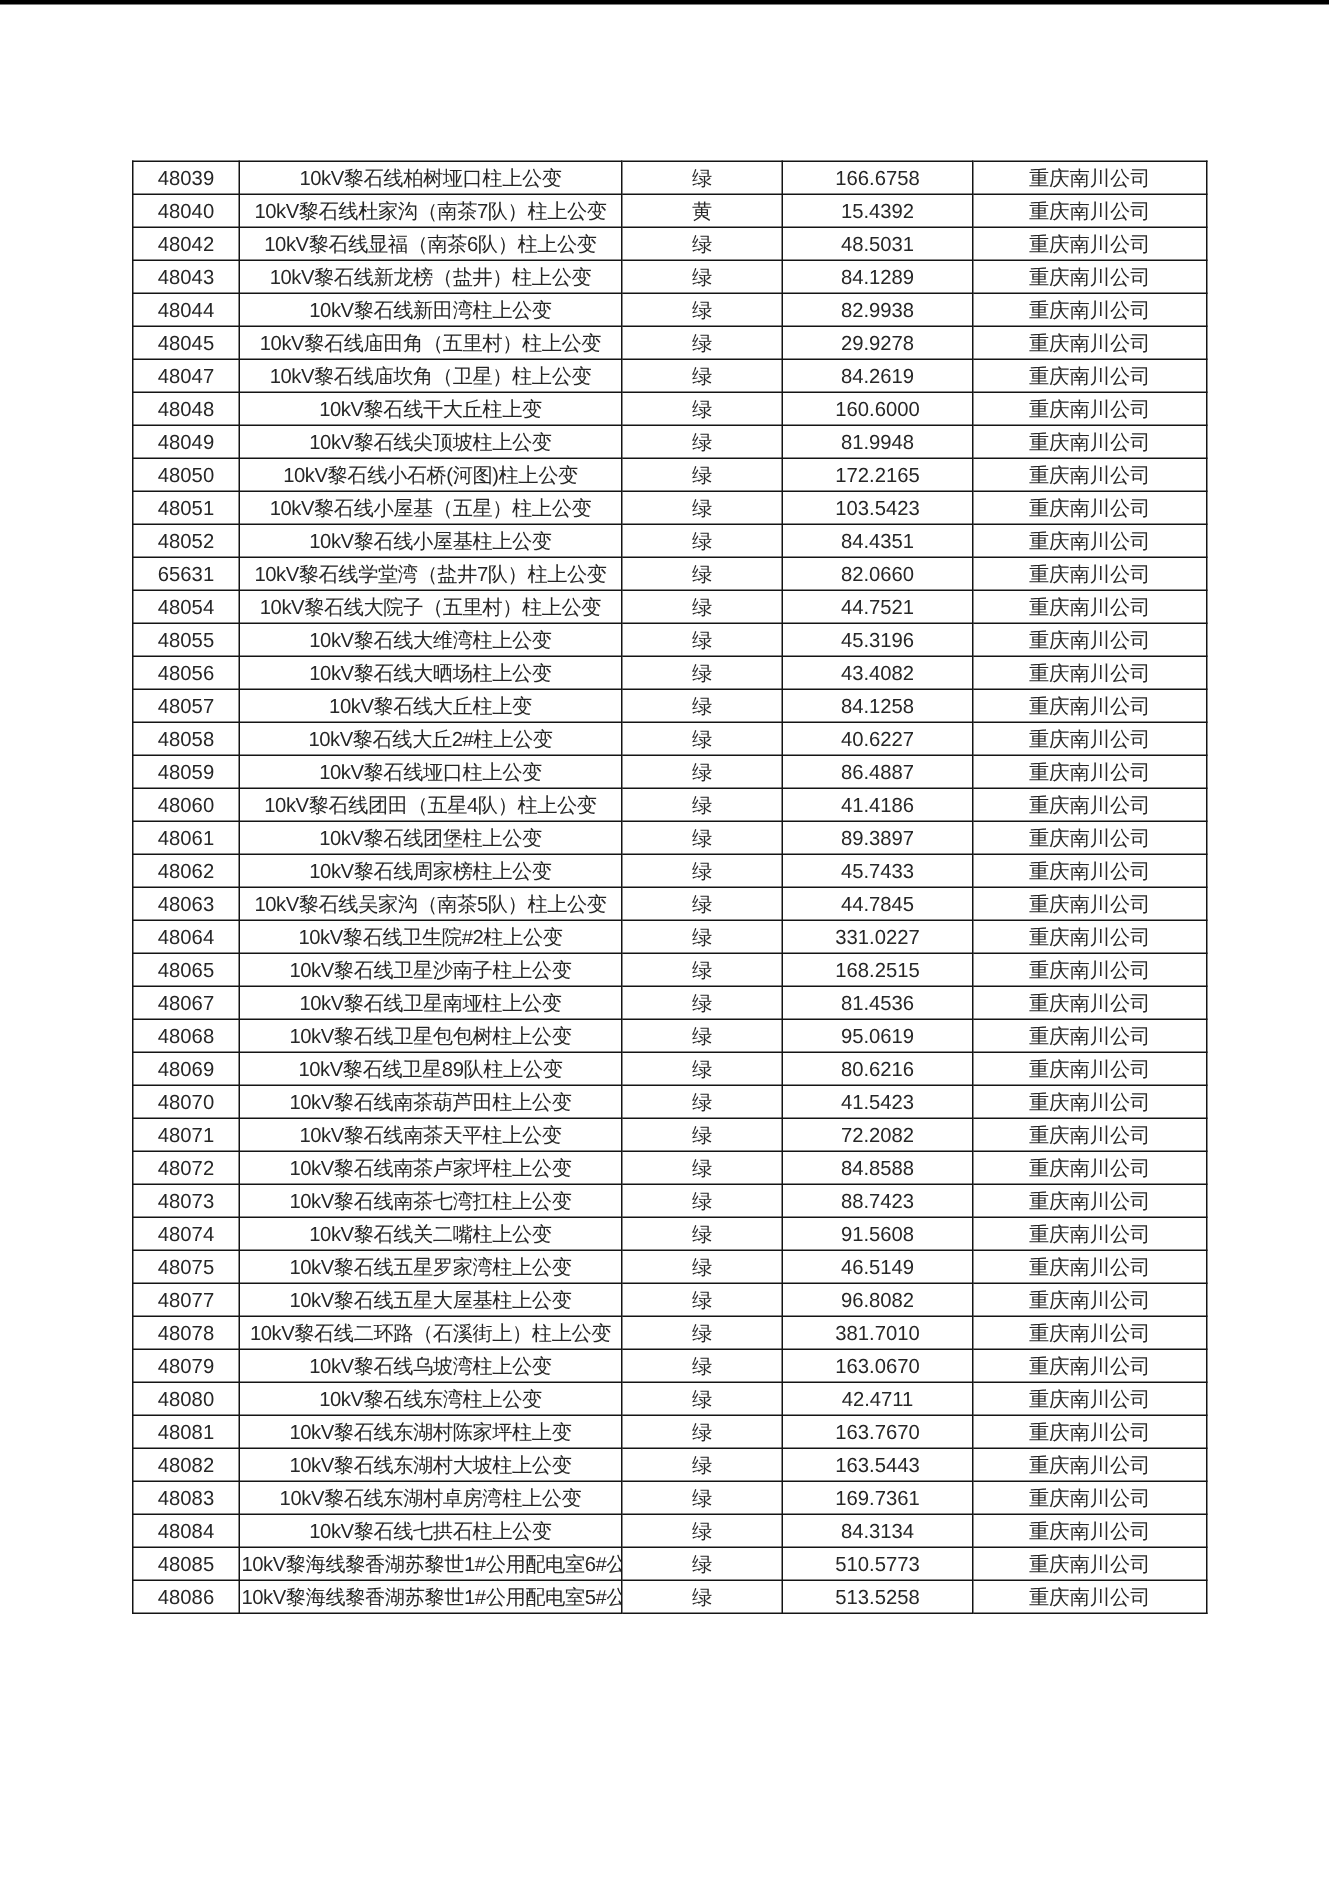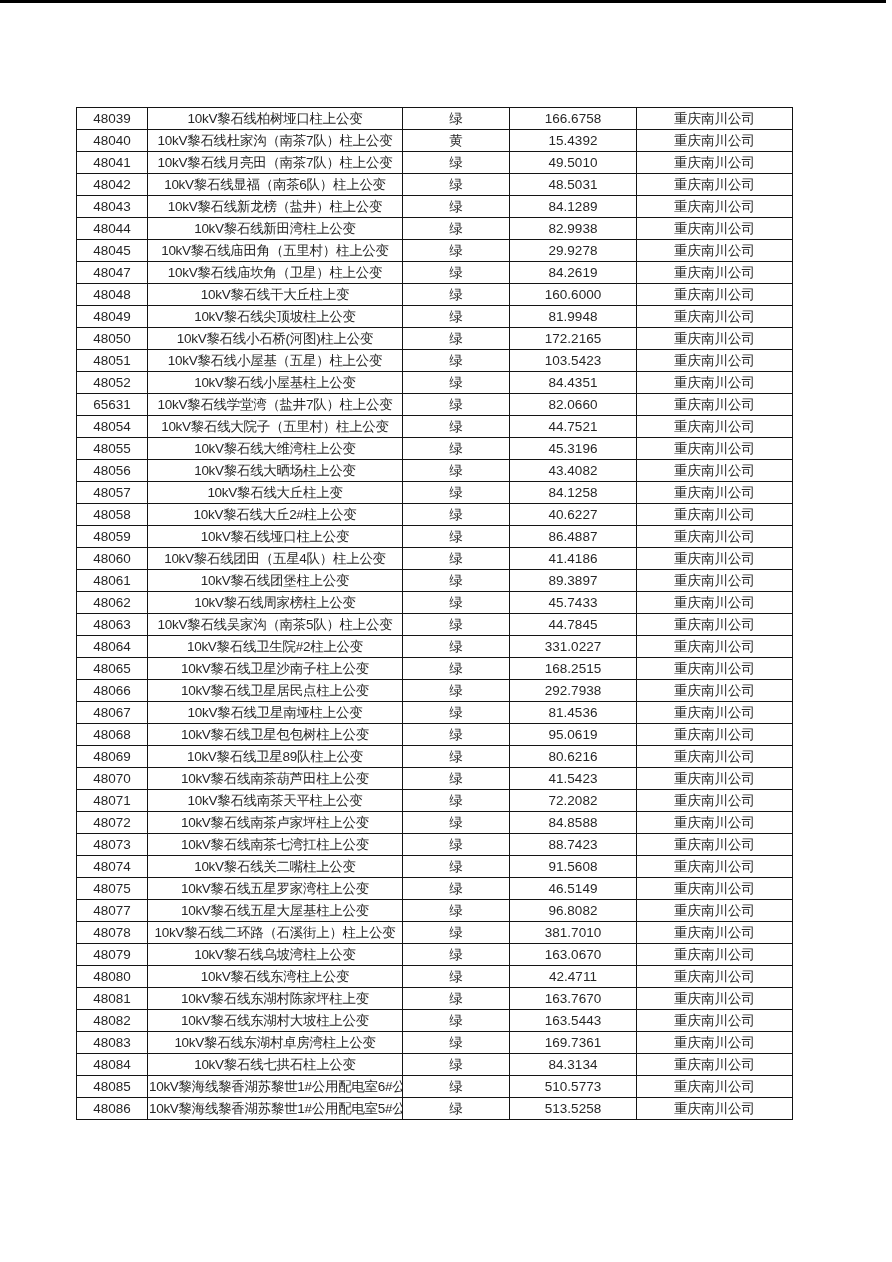"48039" .data-table { left: 76px -> 88px }
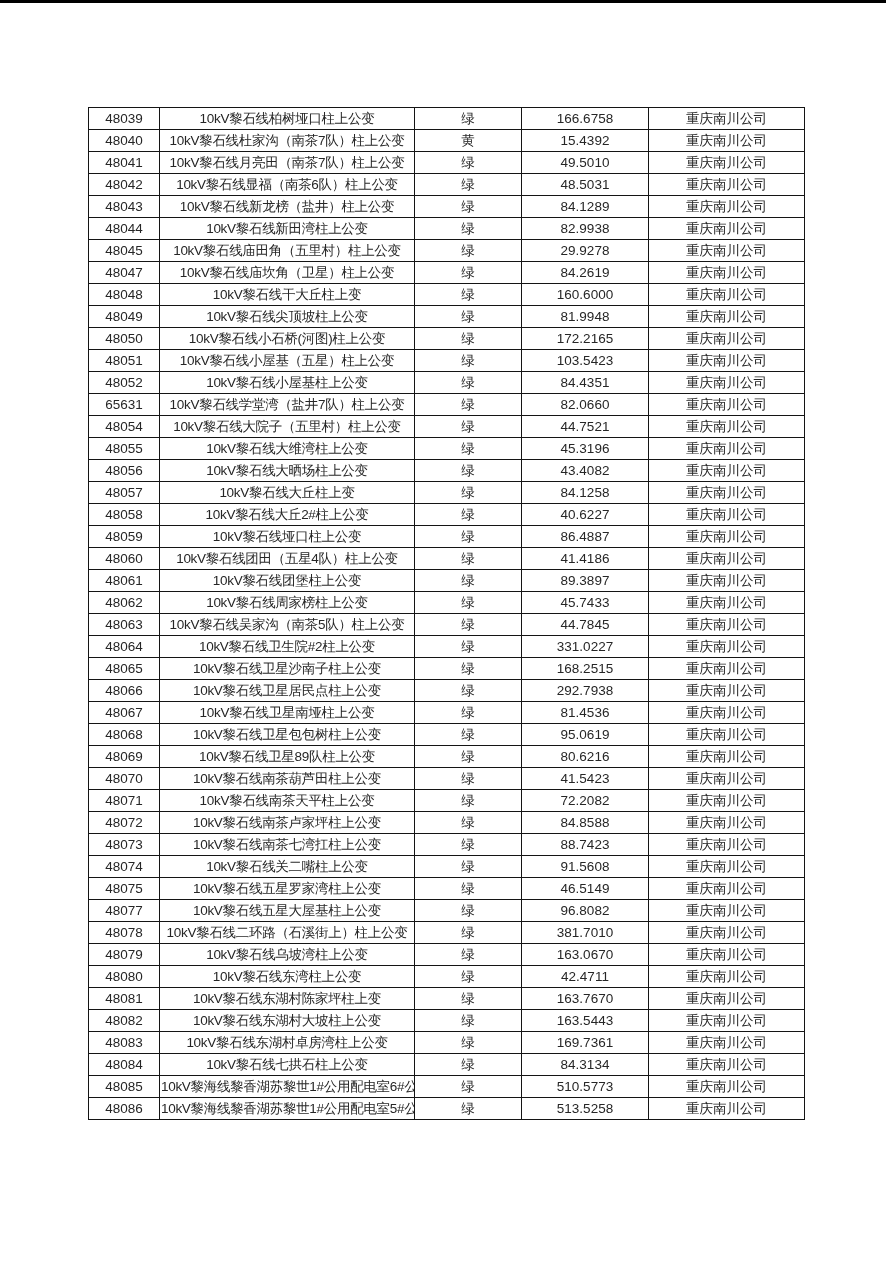"48041" tr { html: <tr> <td>48041</td> <td>10kV黎石线月亮田（南茶7队）柱上公变</td> <td>绿</td> <td>49.5010</td> <td>重庆南川公司</td> </tr> -> none }
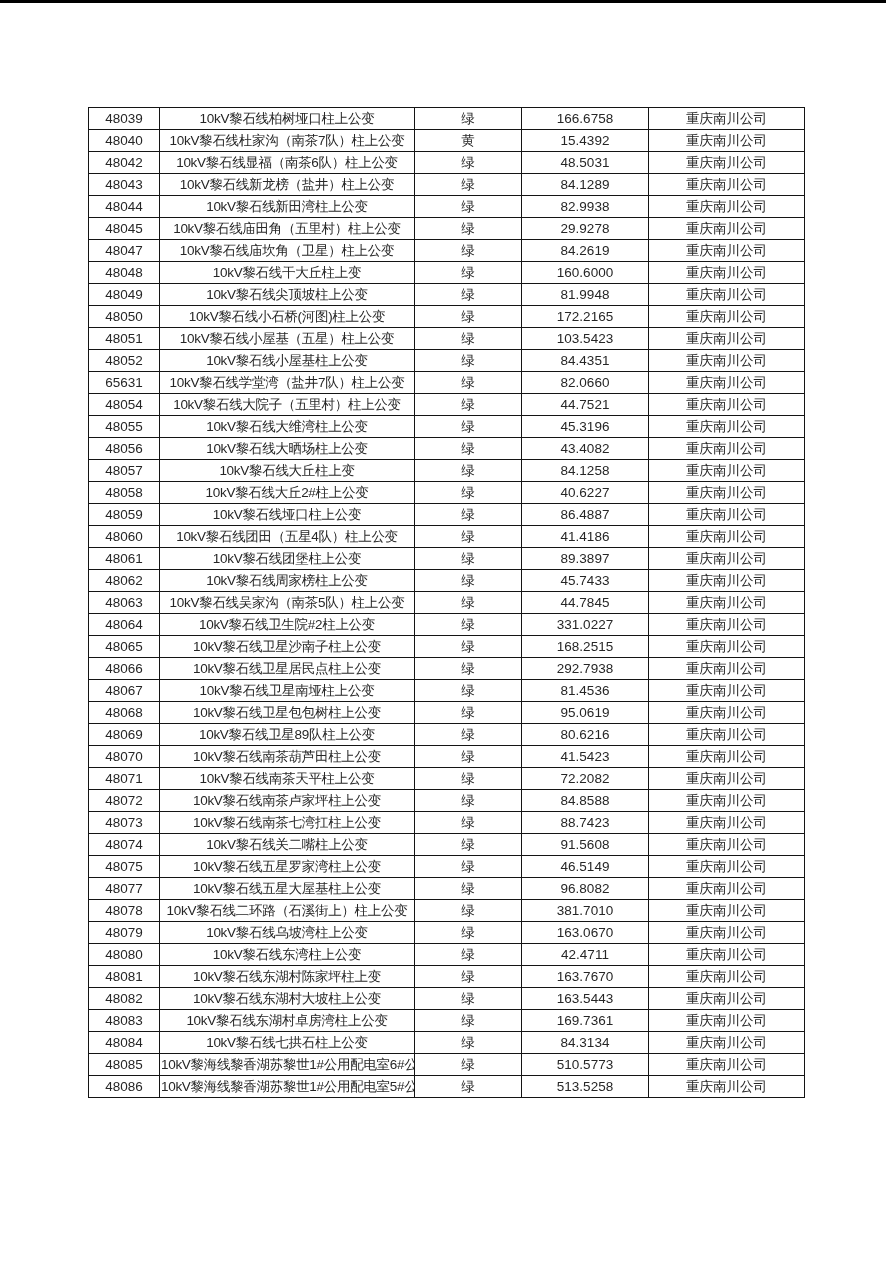"48066" tr { html: <tr> <td>48066</td> <td>10kV黎石线卫星居民点柱上公变</td> <td>绿</td> <td>292.7938</td> <td>重庆南川公司</td> </tr> -> none }
